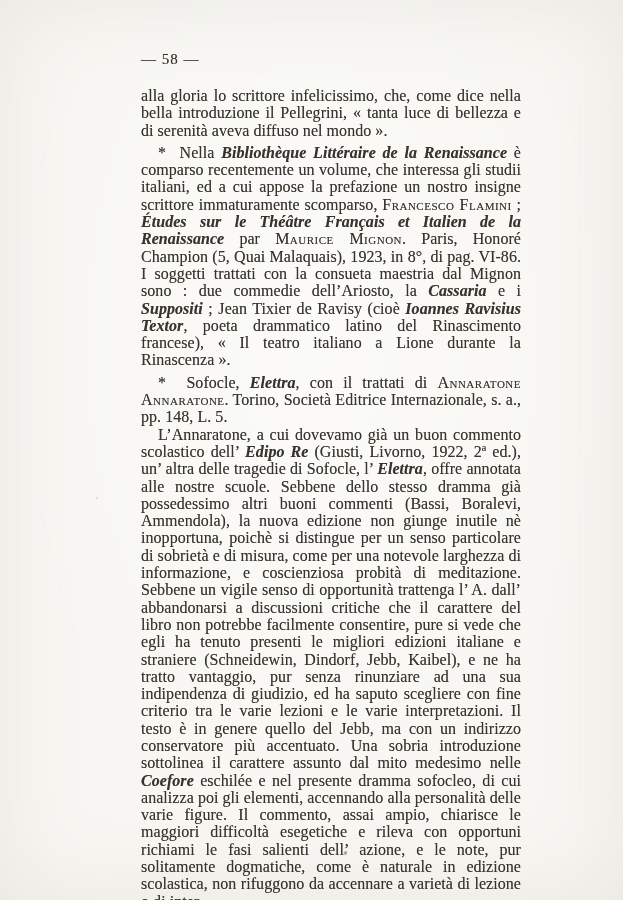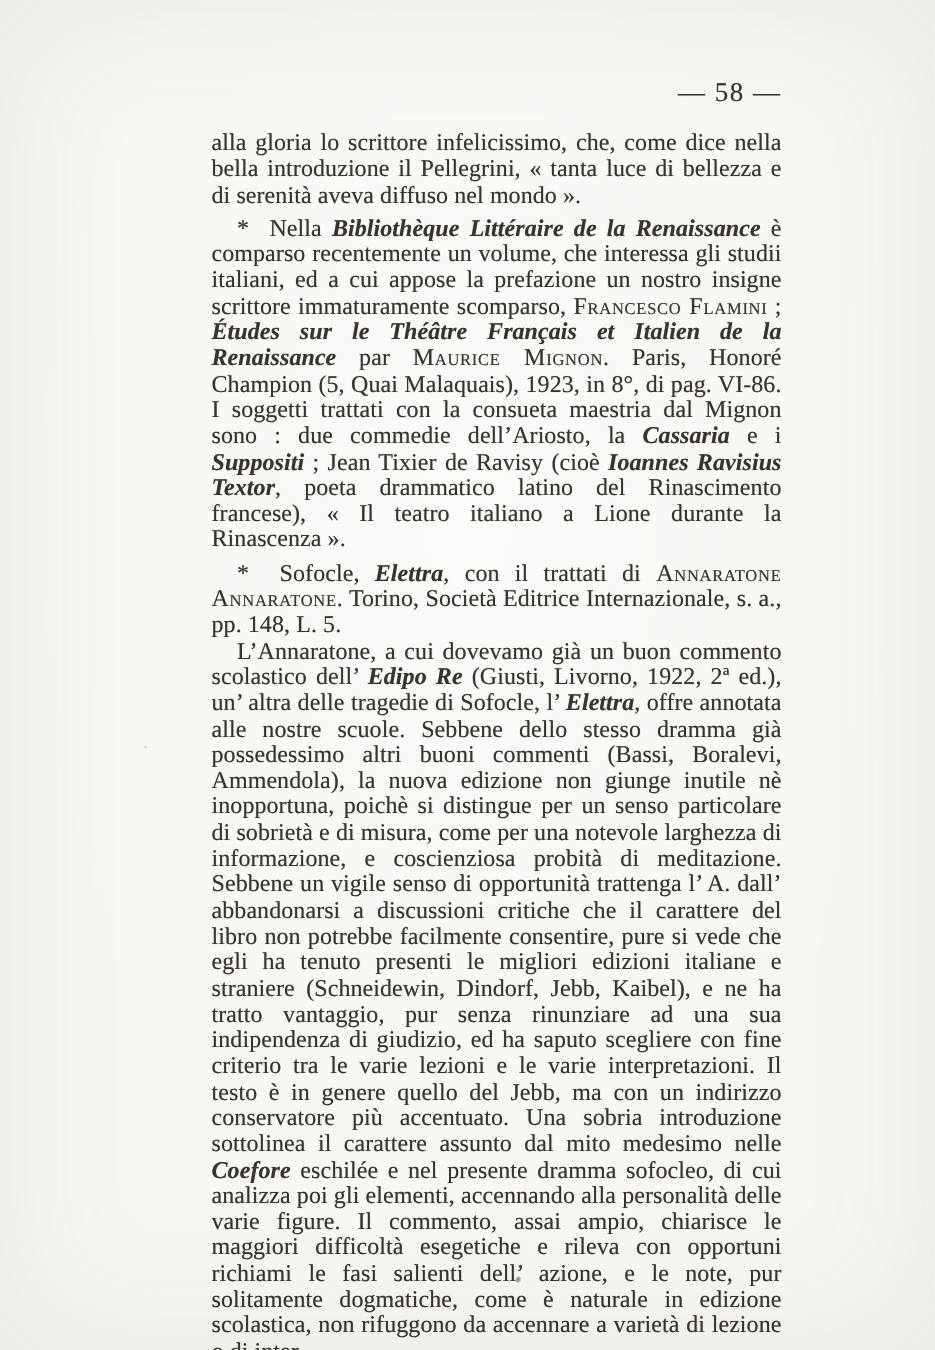"— 58 —" .page-number { font-size: 18px -> 15px; text-align: right -> left }
